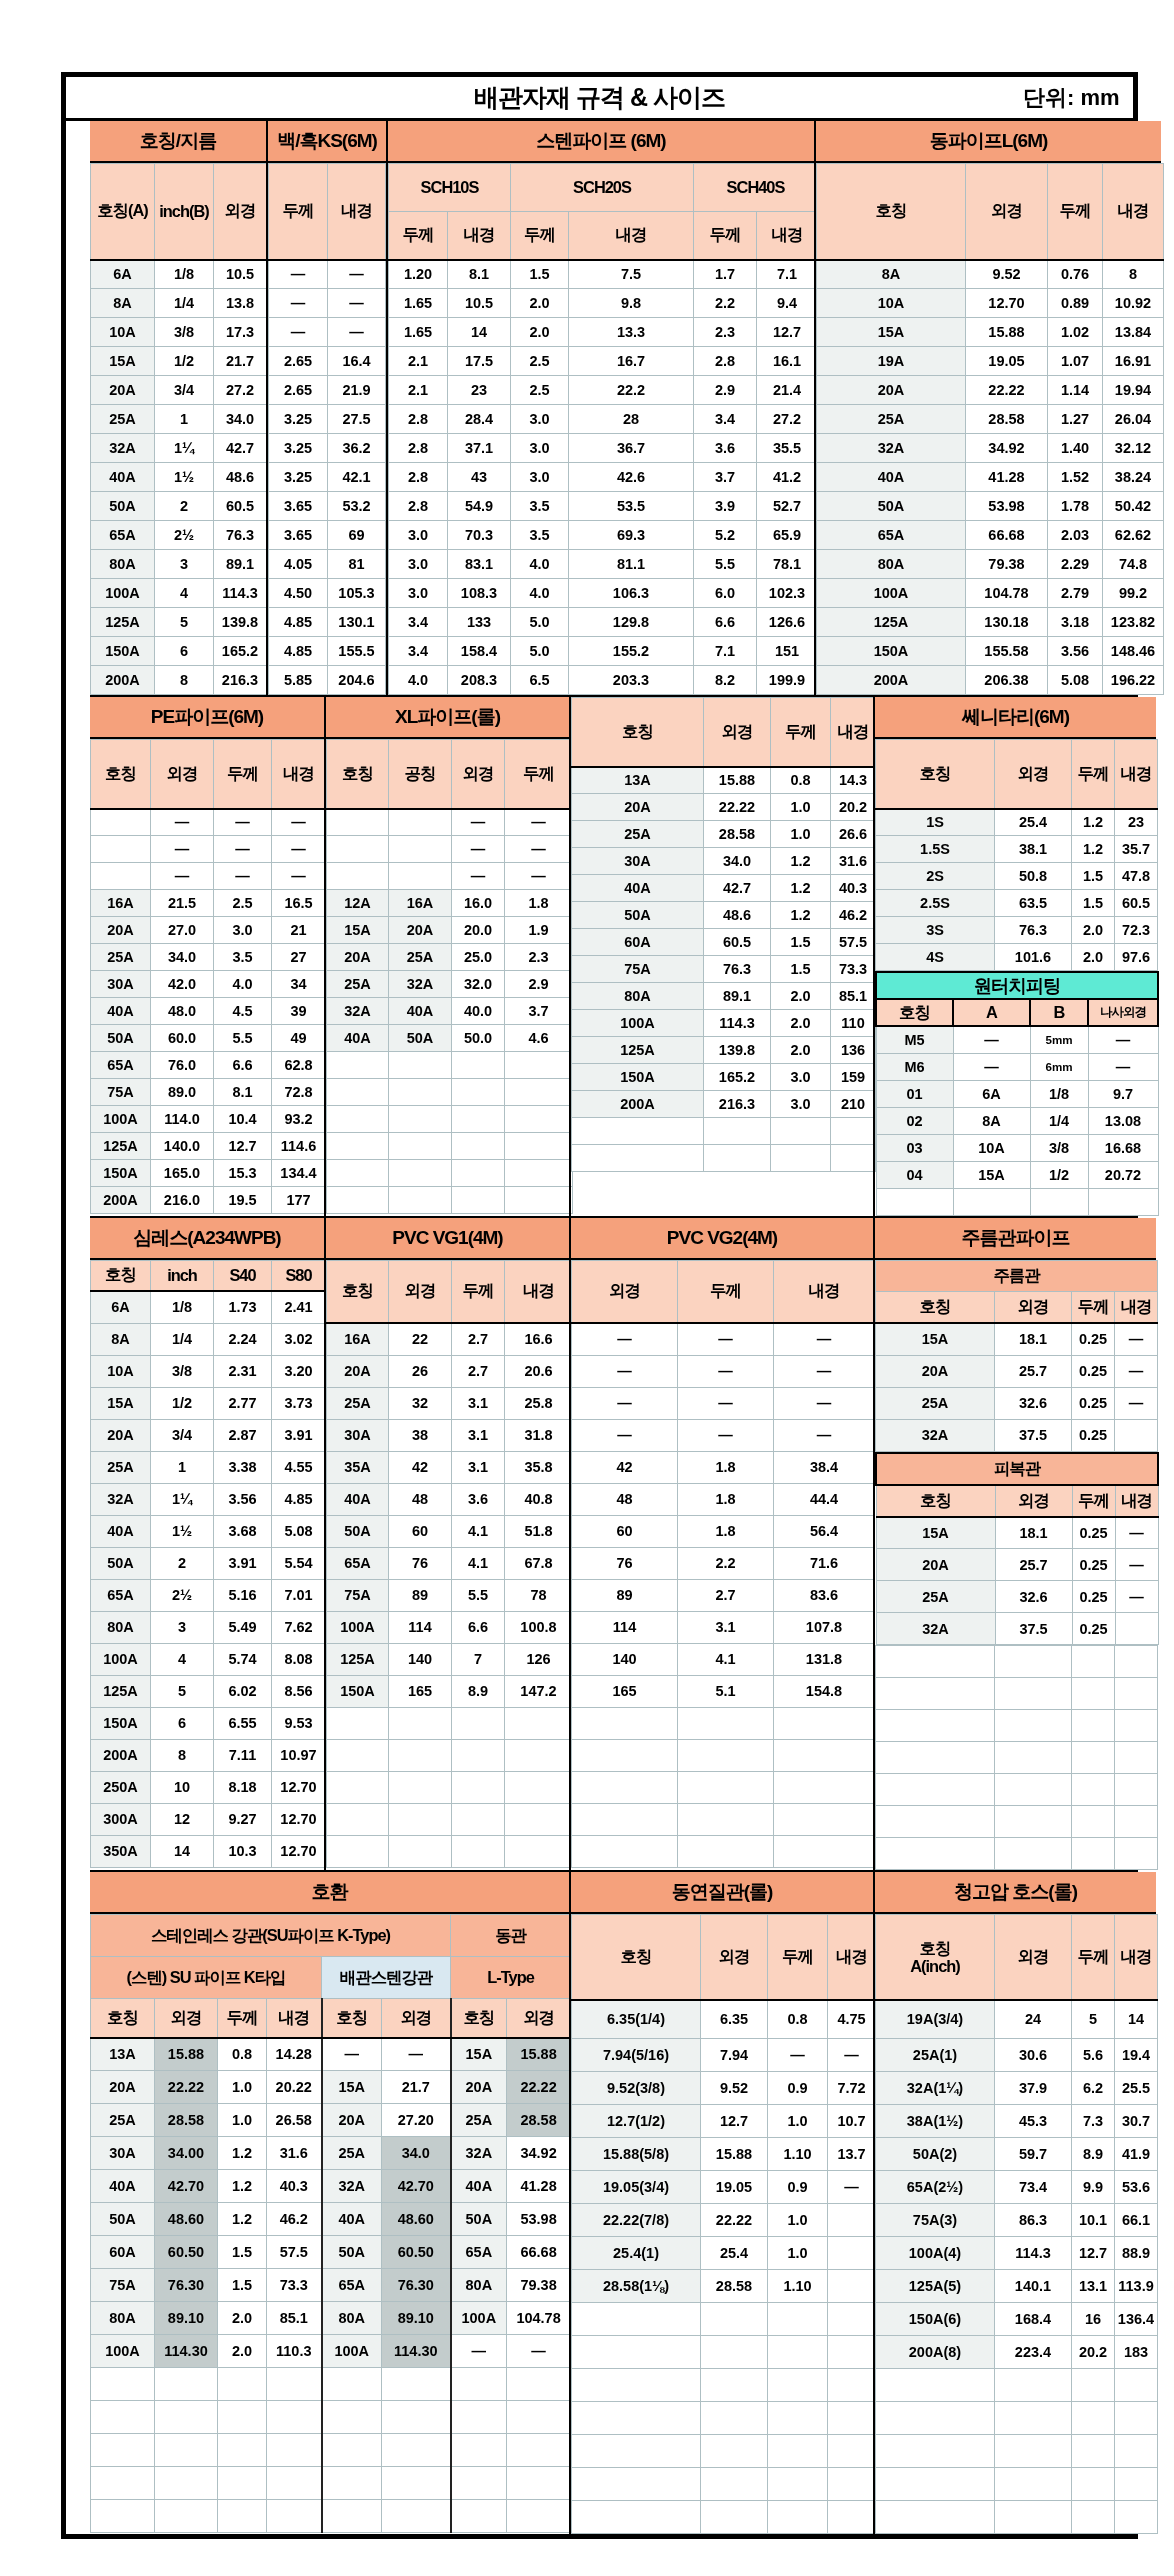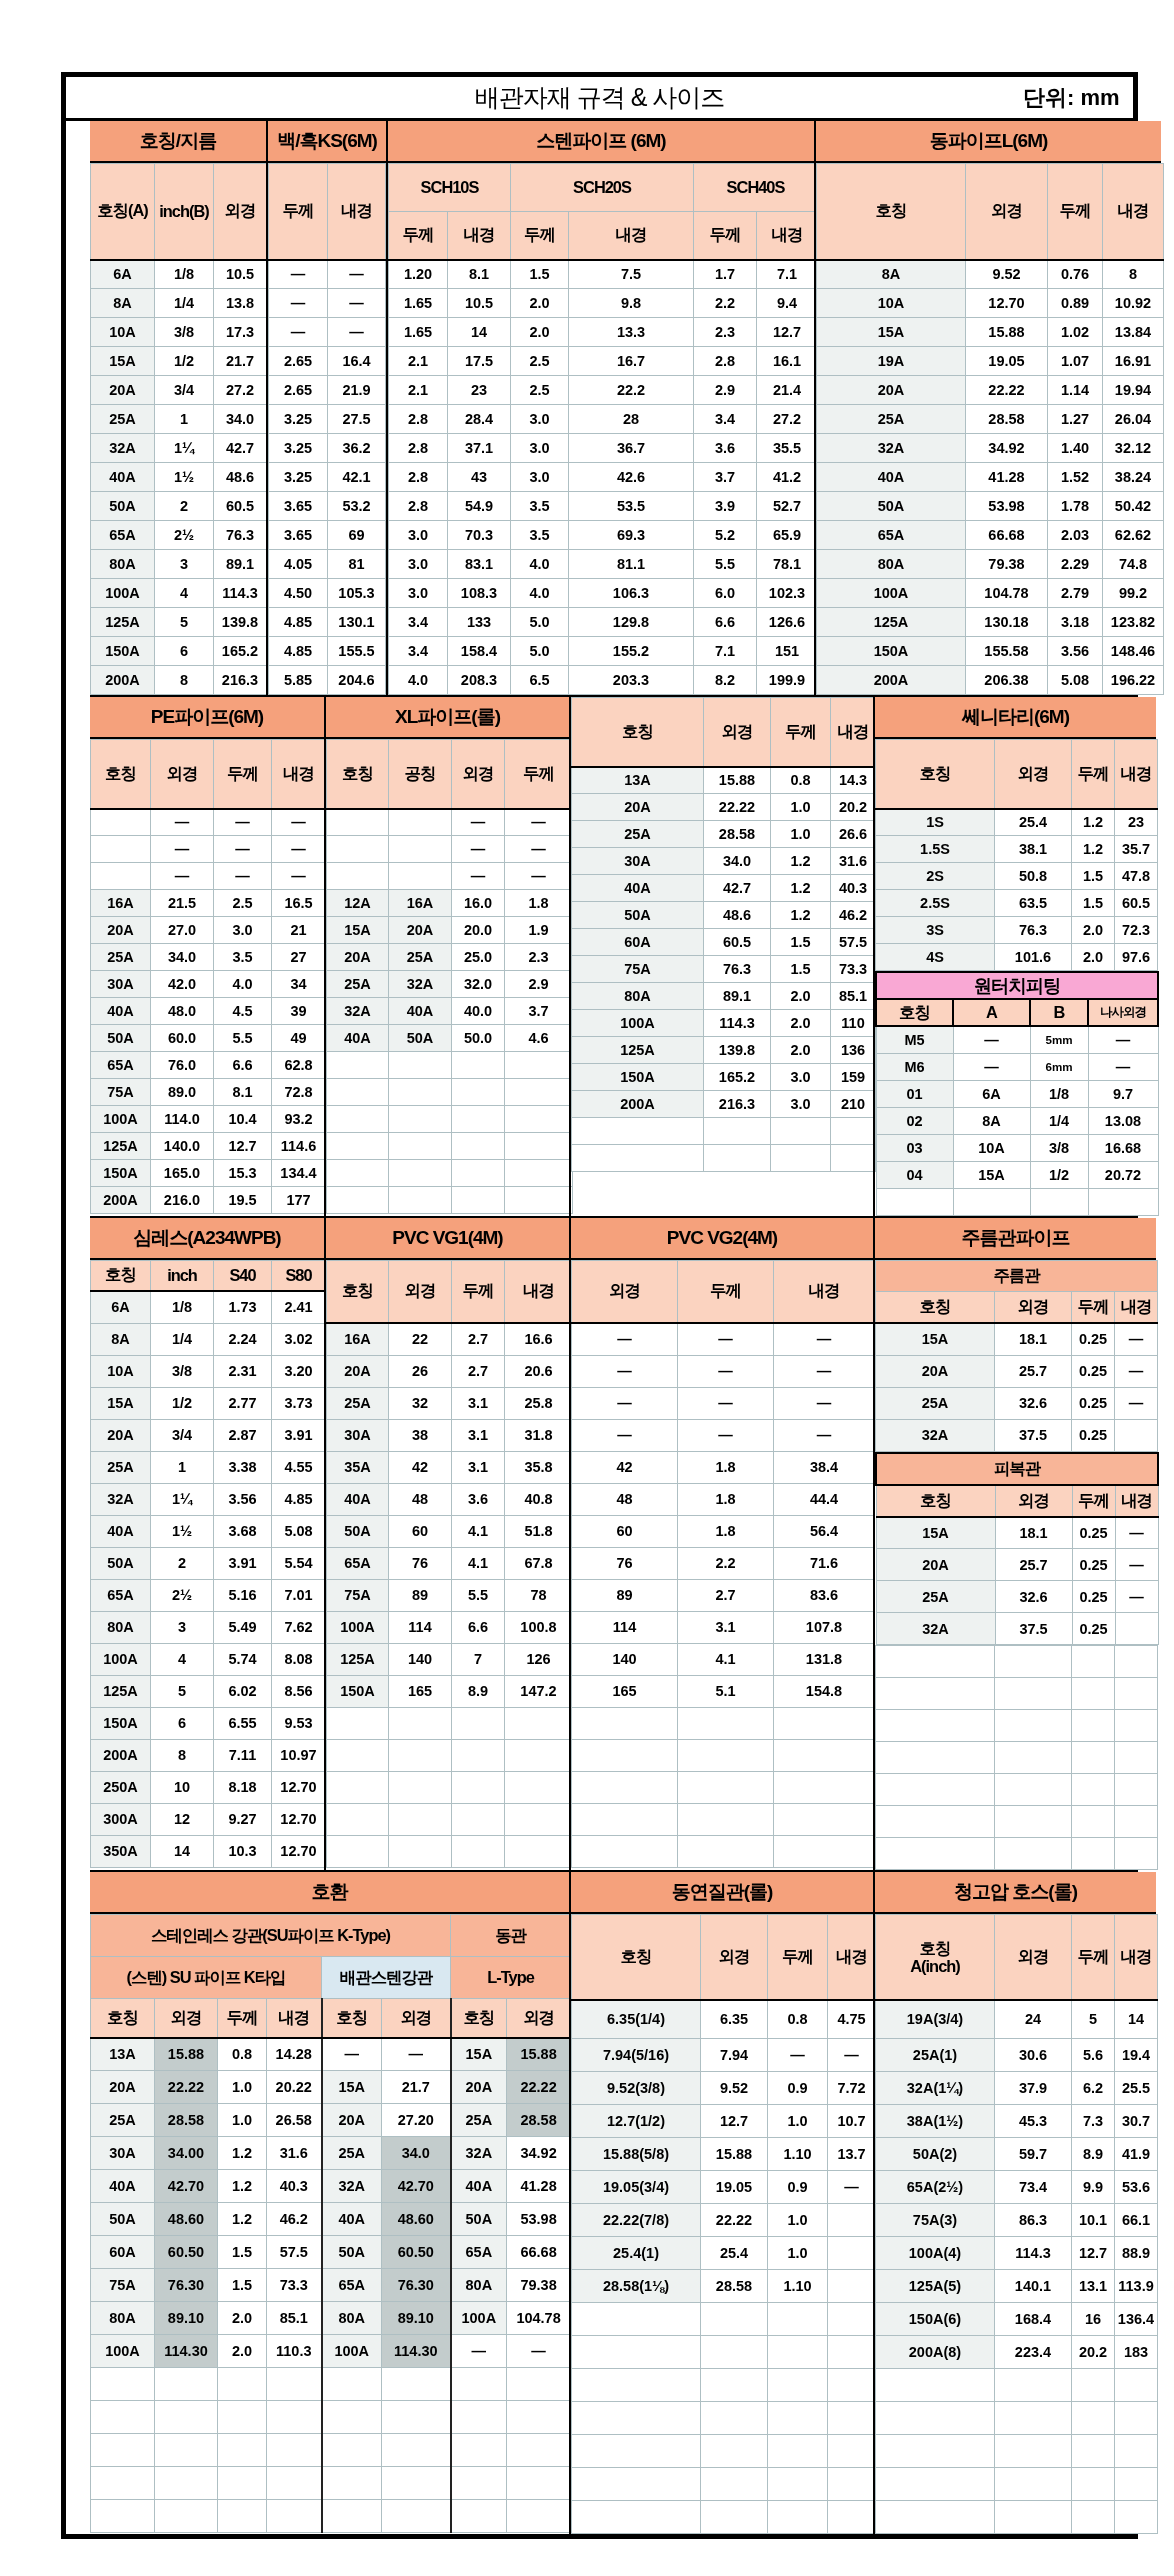"배관자재 규격 & 사이즈" .title { font-weight: normal -> bold }
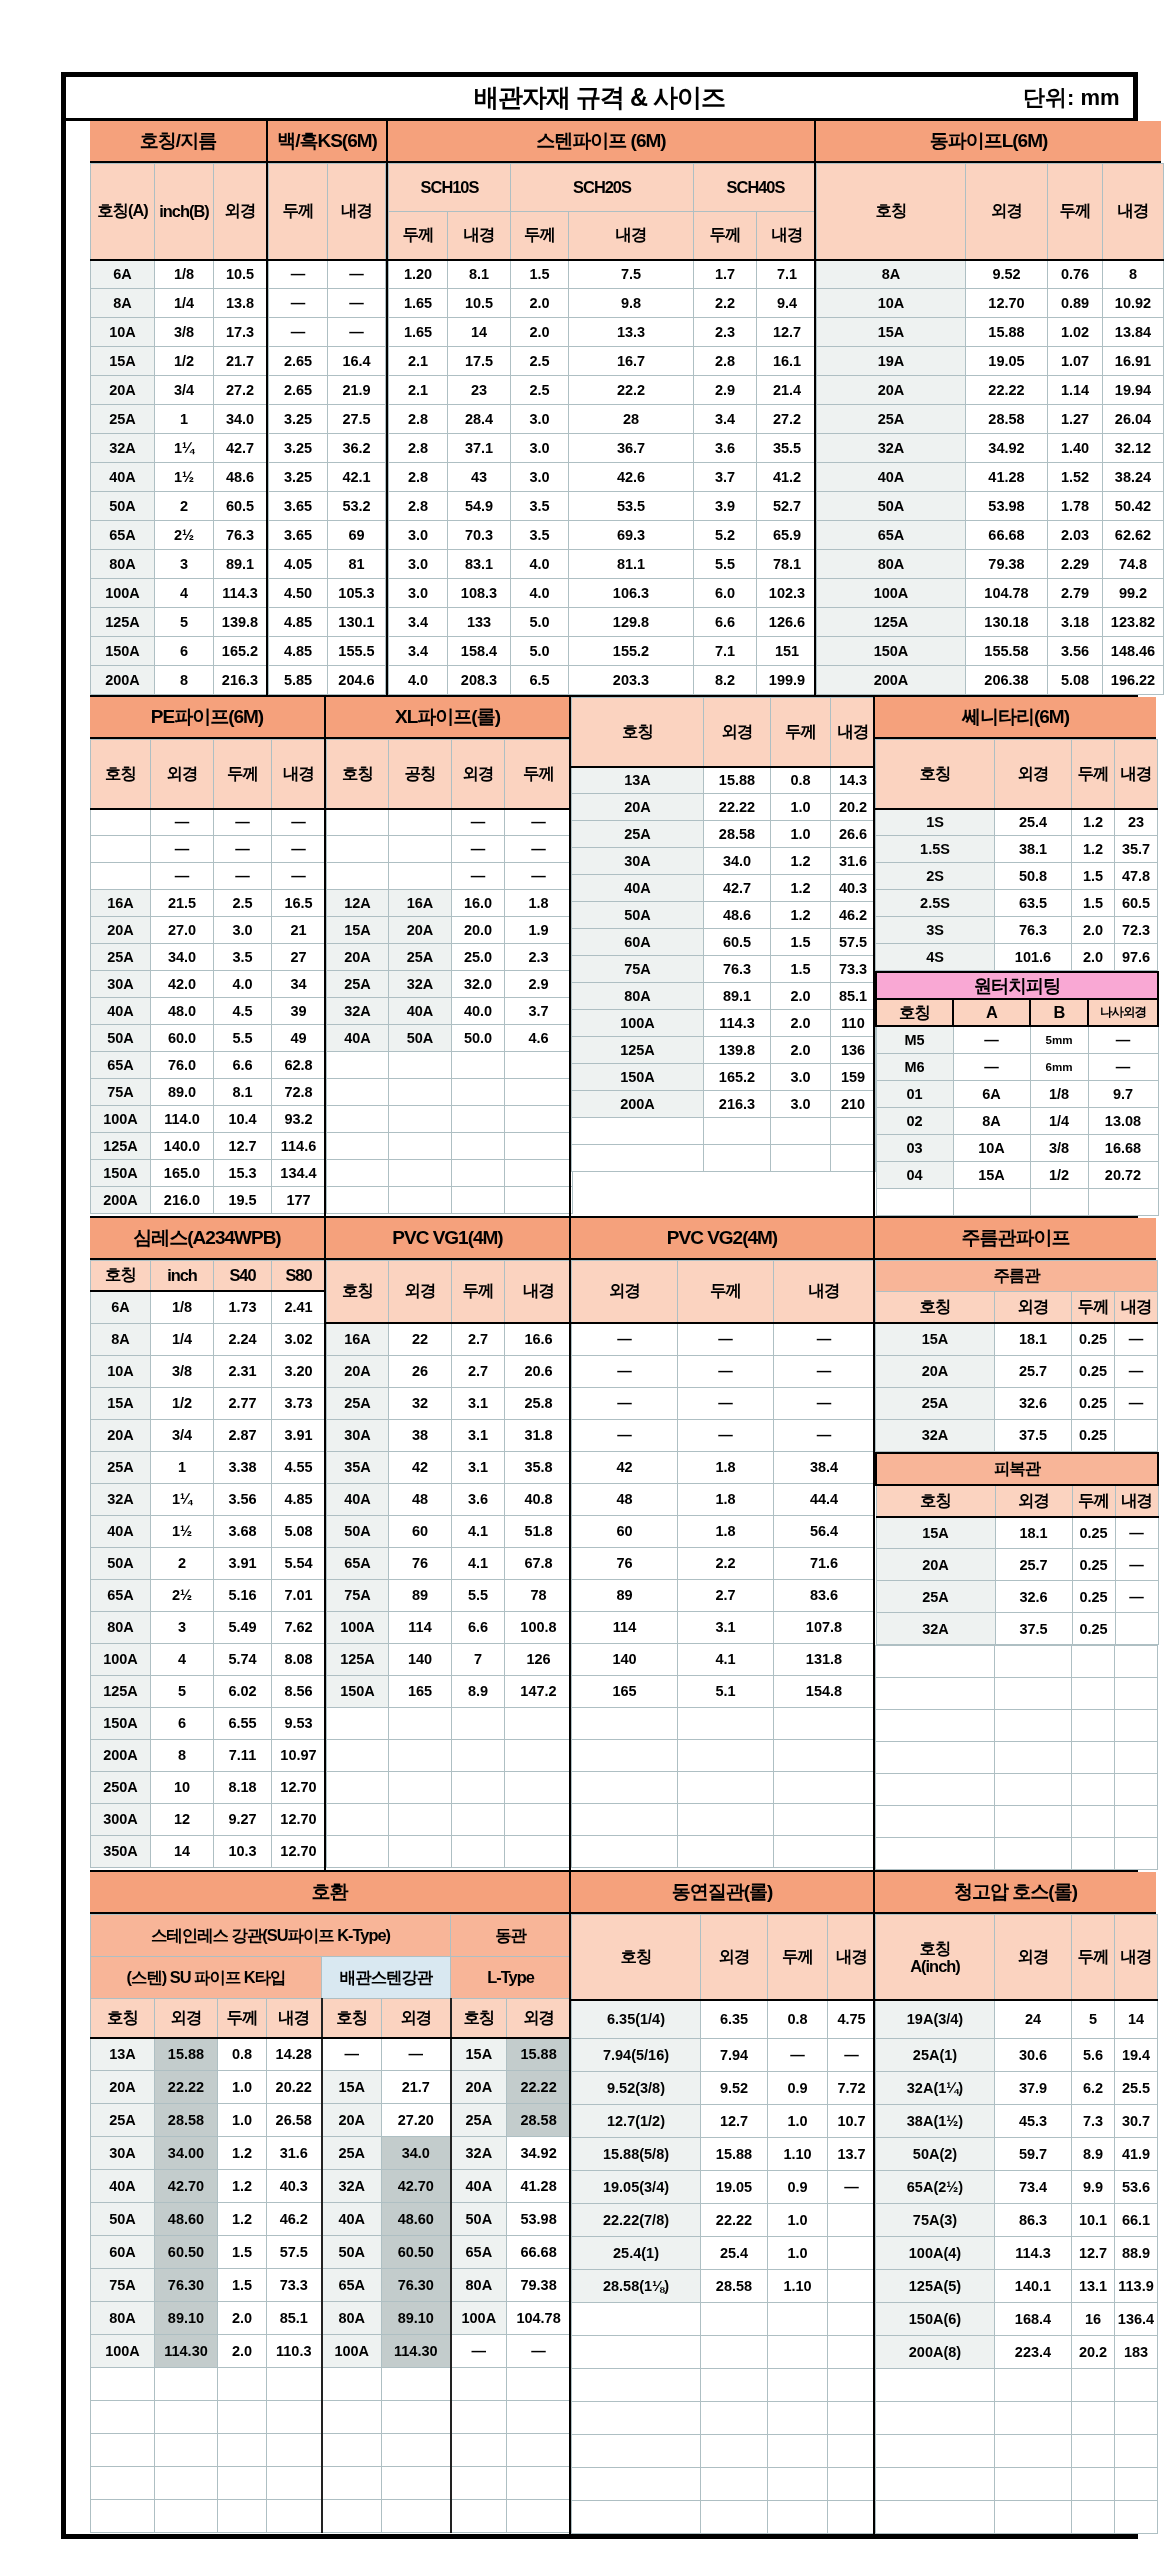"원터치피팅" th.salmon { background: #f9a8d4 -> #5eead4 }
